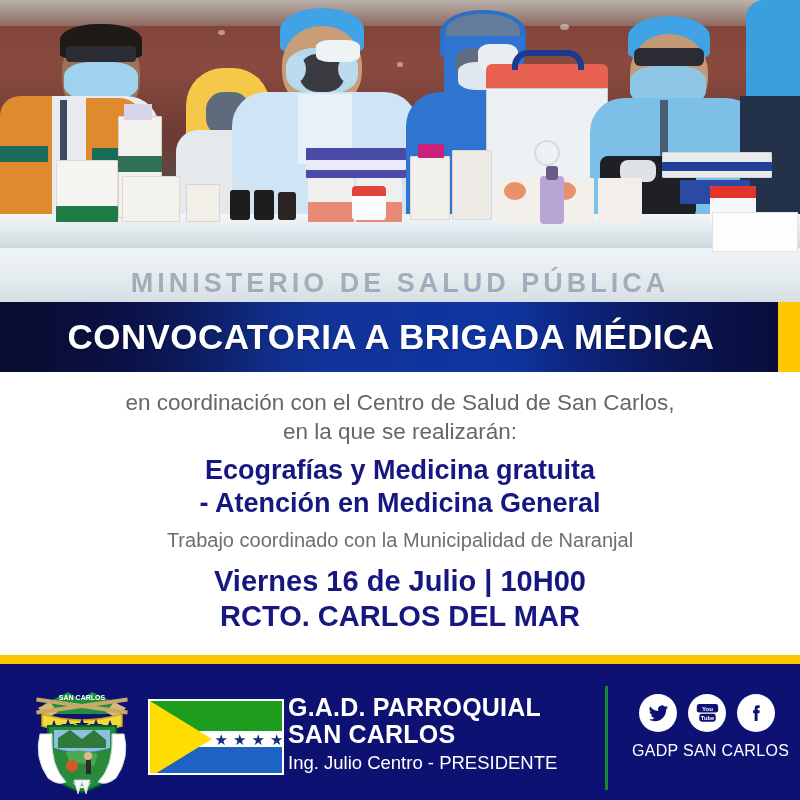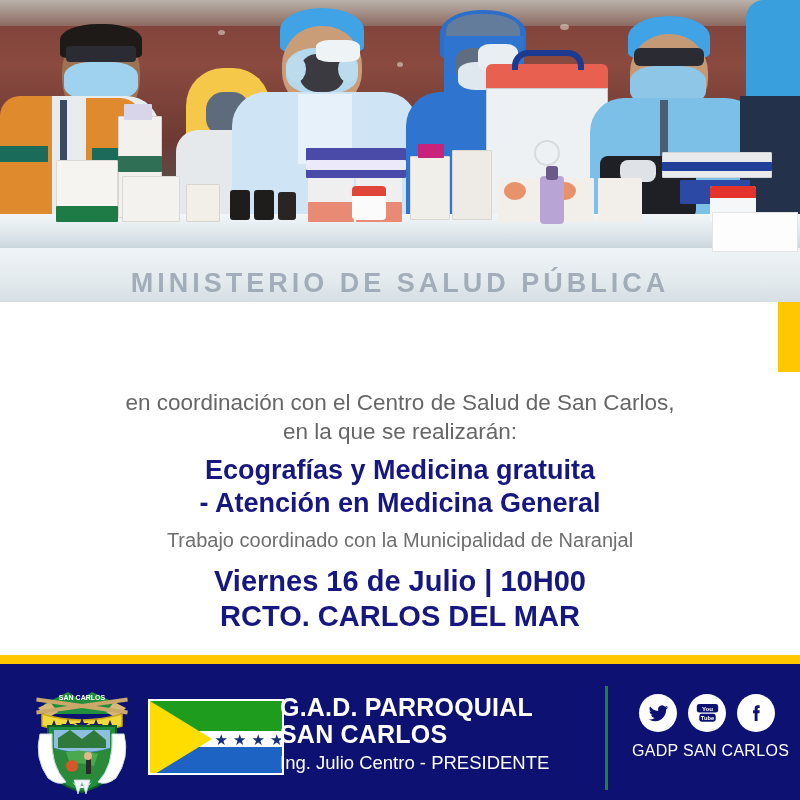"CONVOCATORIA A BRIGADA MÉDICA" div.title-banner { html: none -> <div> <div>CONVOCATORIA A BRIGADA MÉDICA</div> </div> }
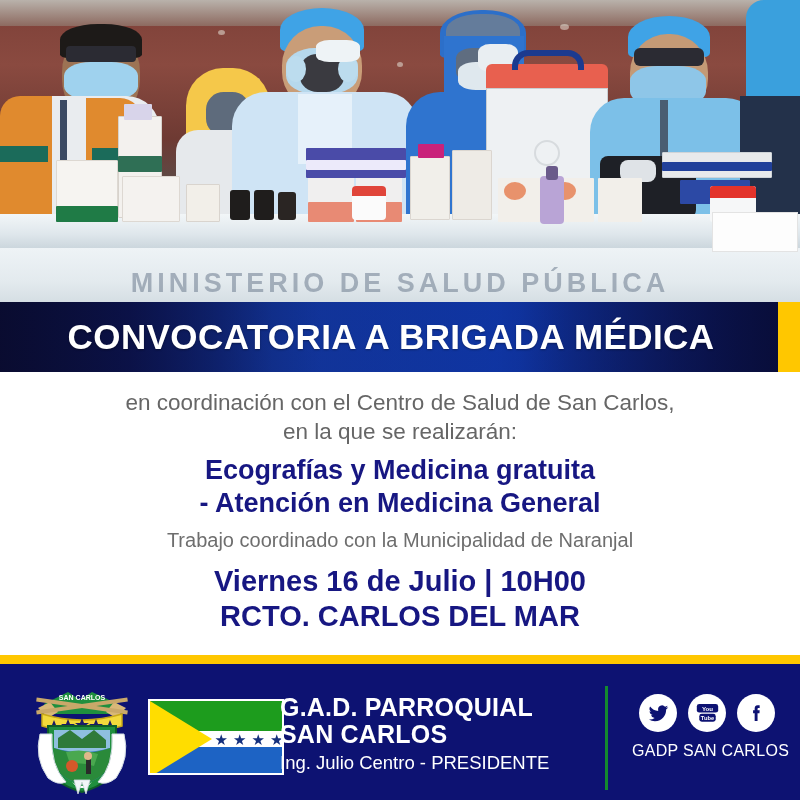"G.A.D. PARROQUIAL" .org-block { left: 280px -> 288px }
